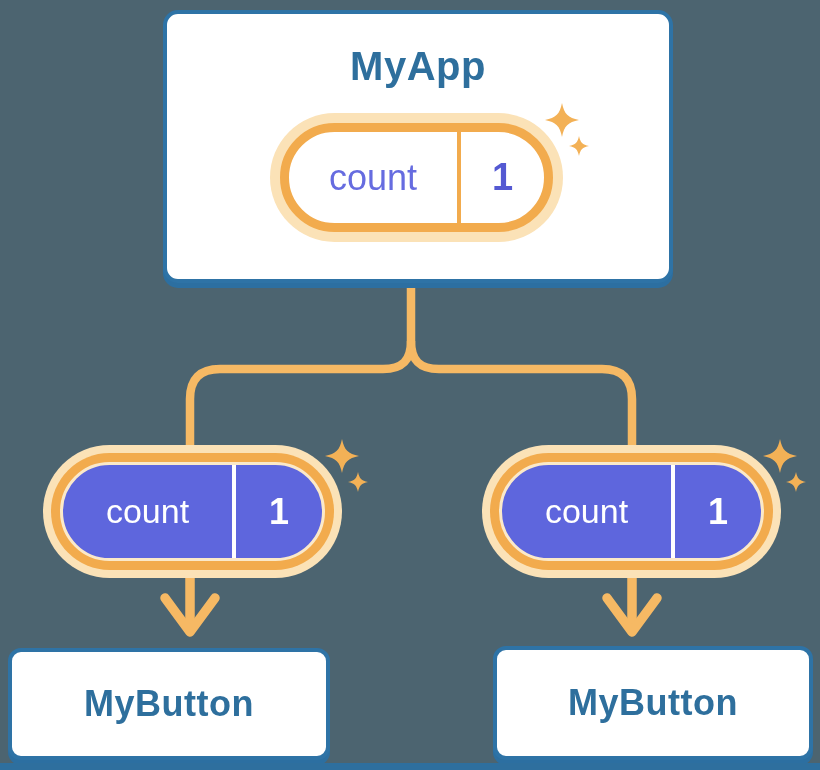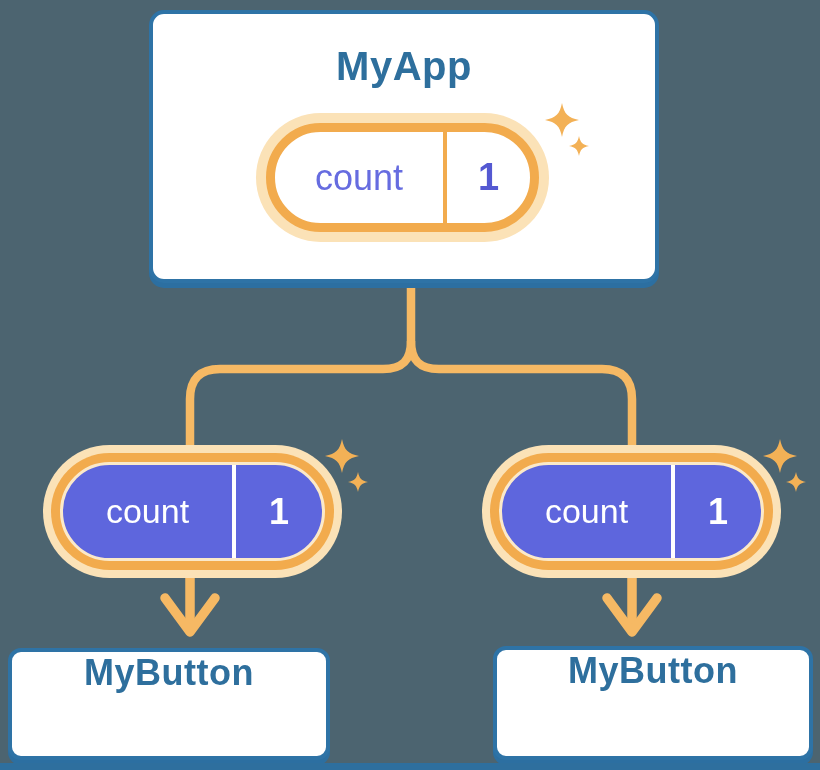"MyApp" .card-root { left: 149px -> 163px }
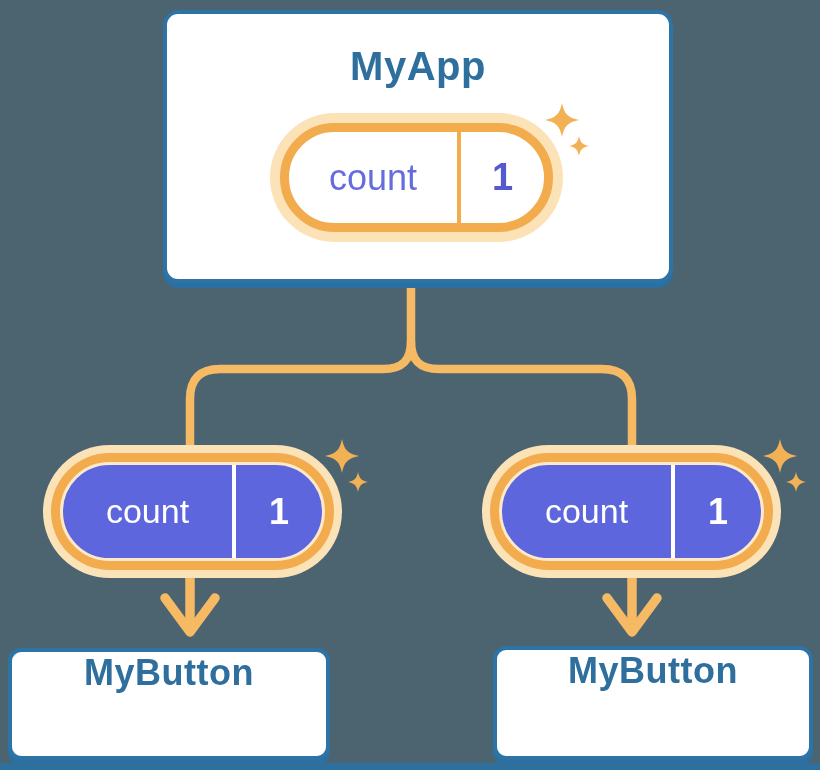"MyButton" .card-leaf { align-items: flex-start -> center }
